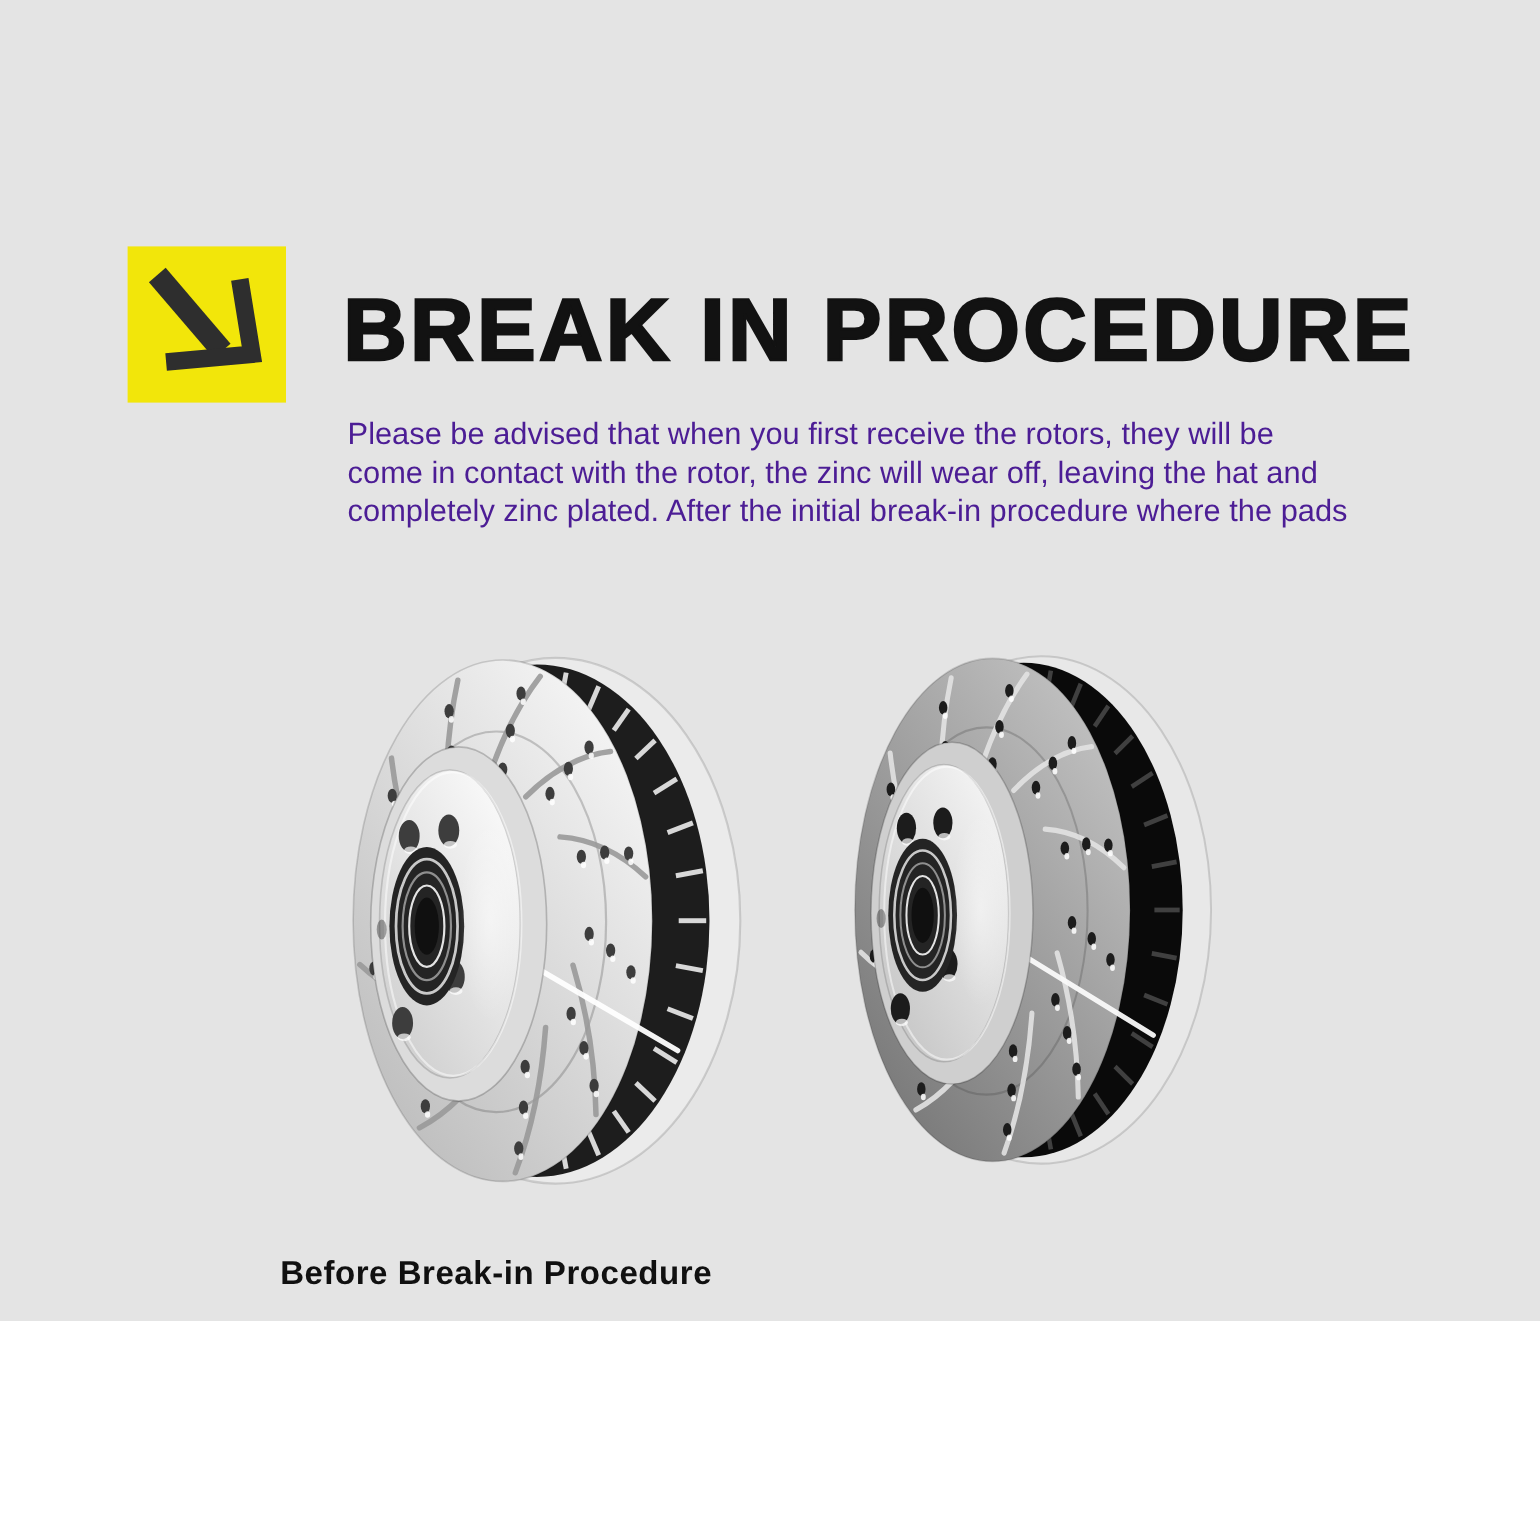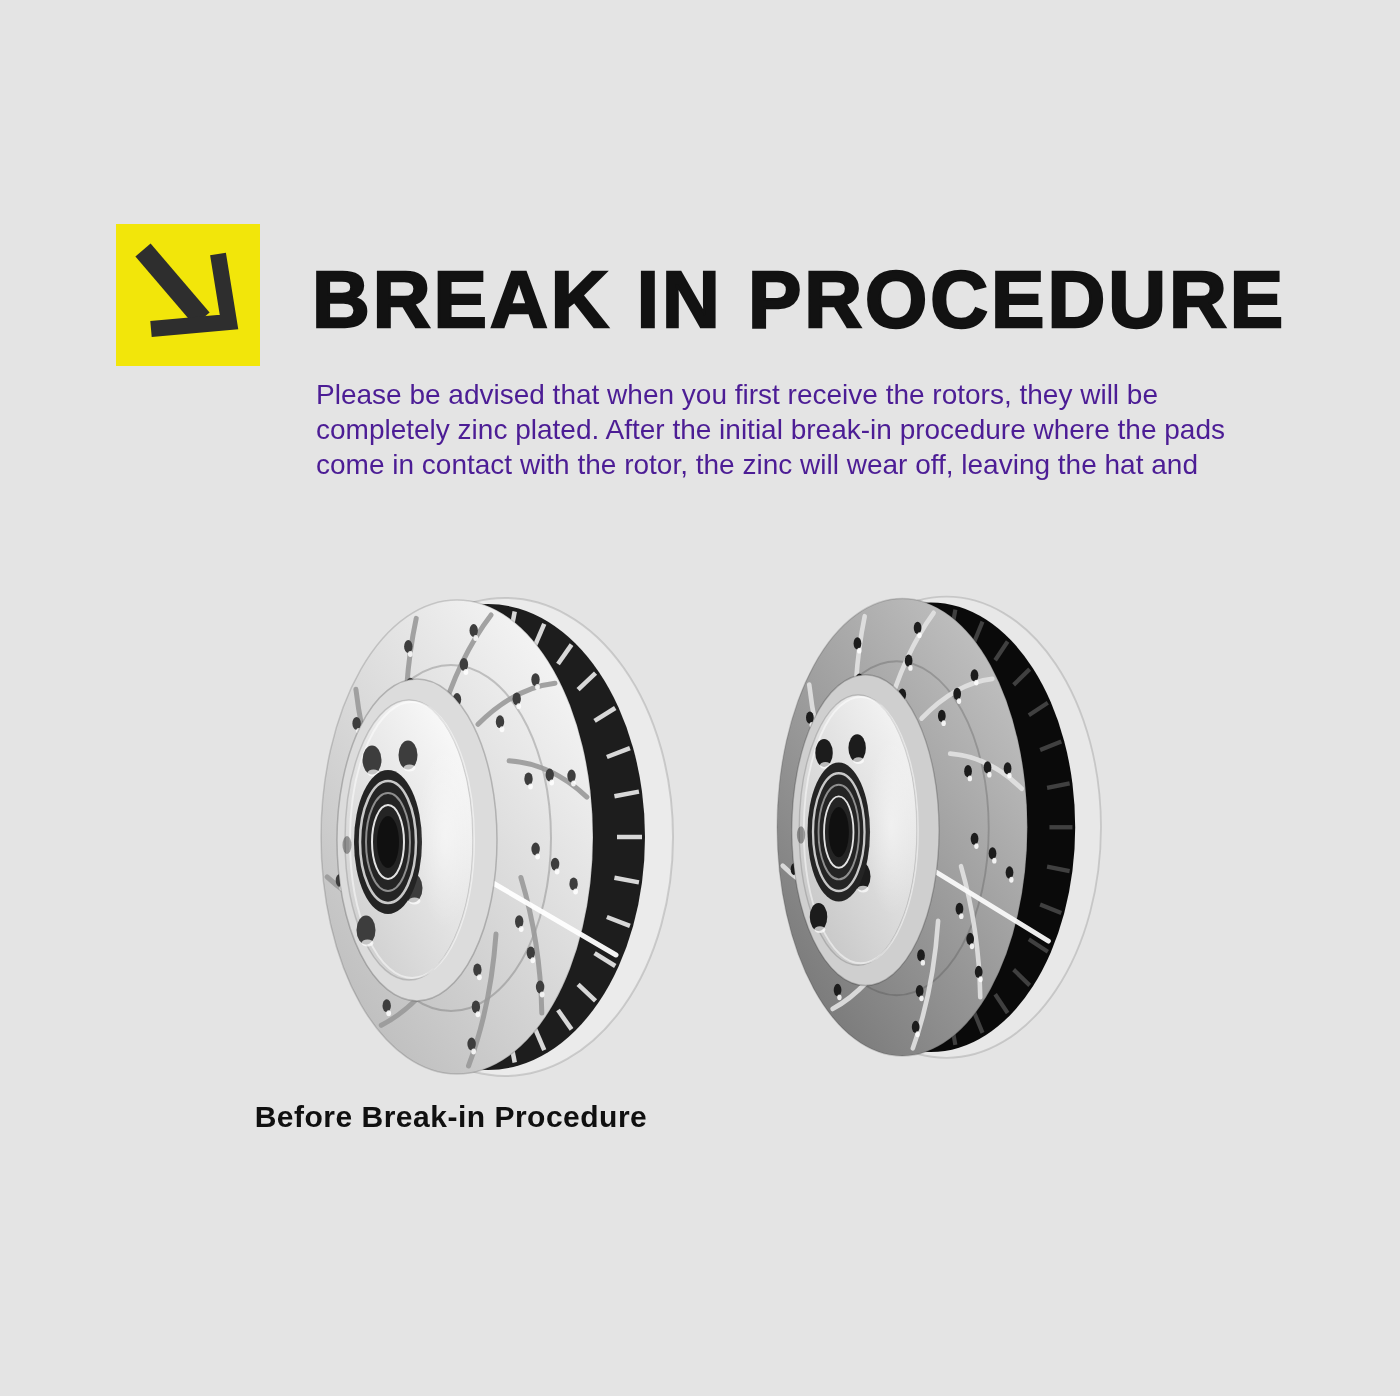"BREAK IN PROCEDURE" .canvas { height: 1396px -> 1201px }
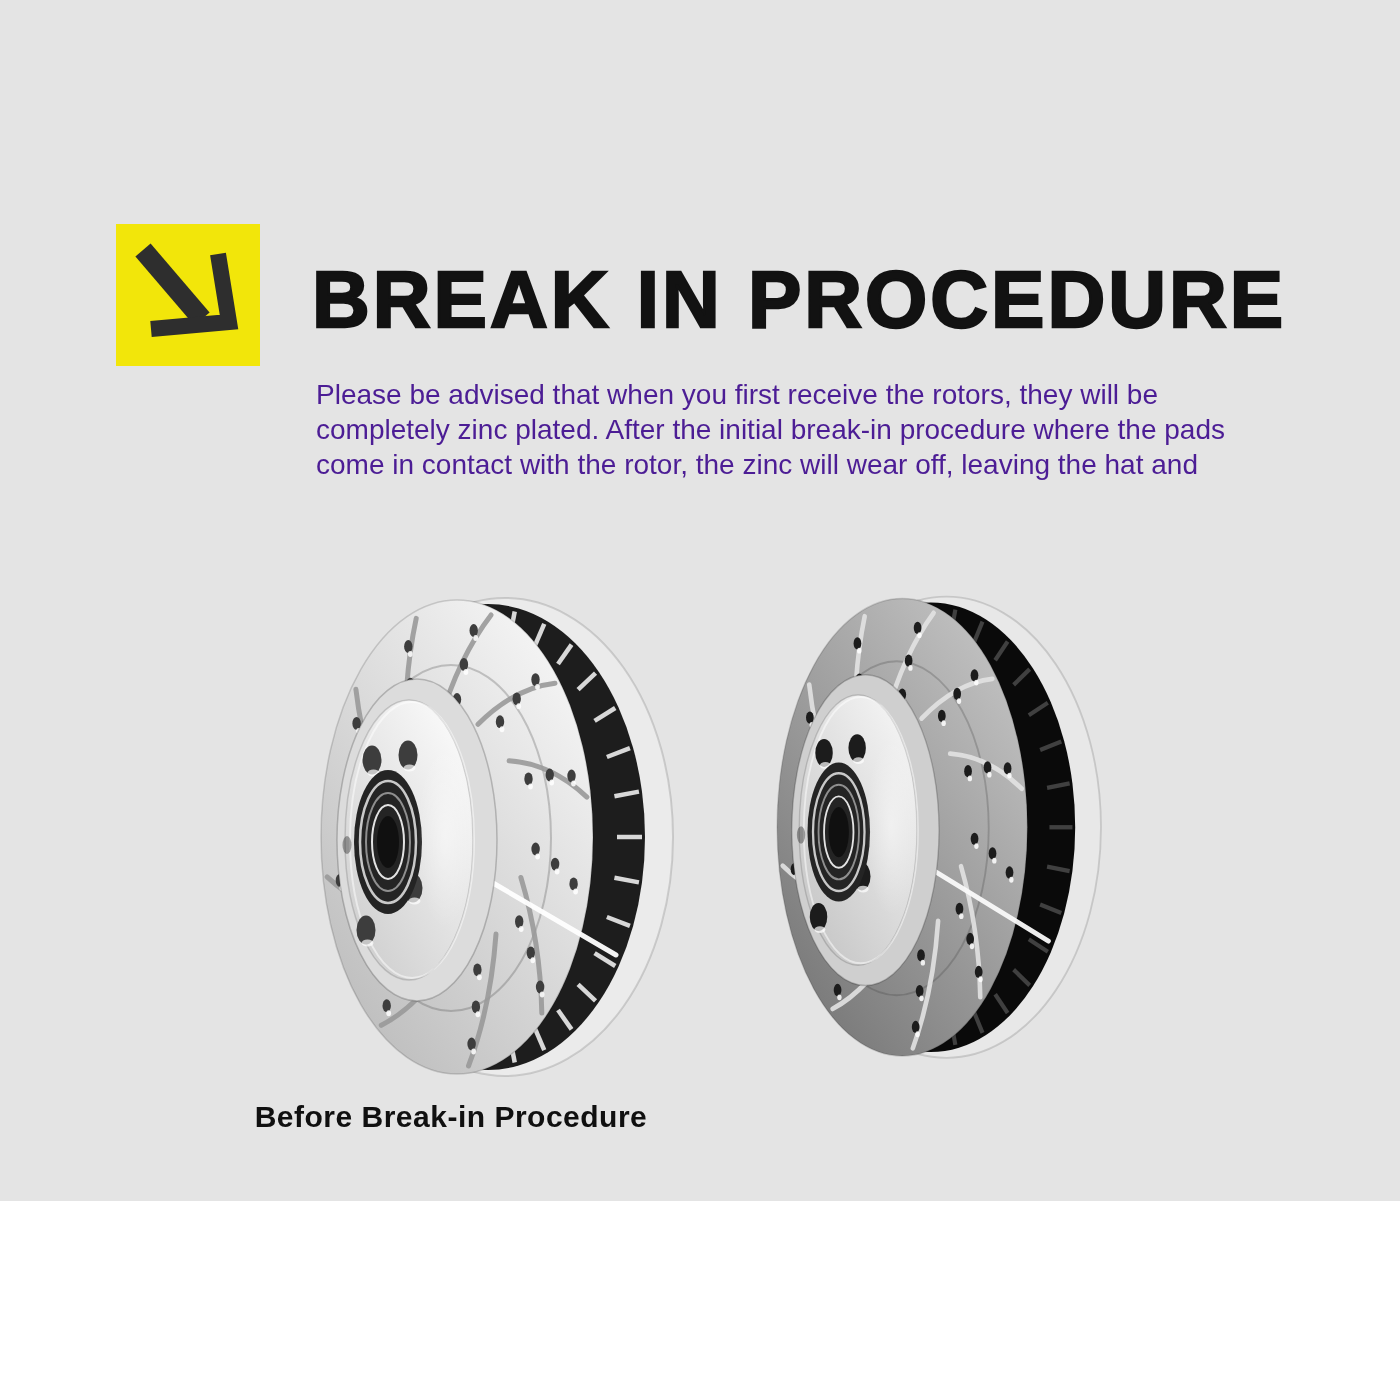"completely zinc plated. After the" div.line { order: before "come in contact with the" -> after "come in contact with the" }
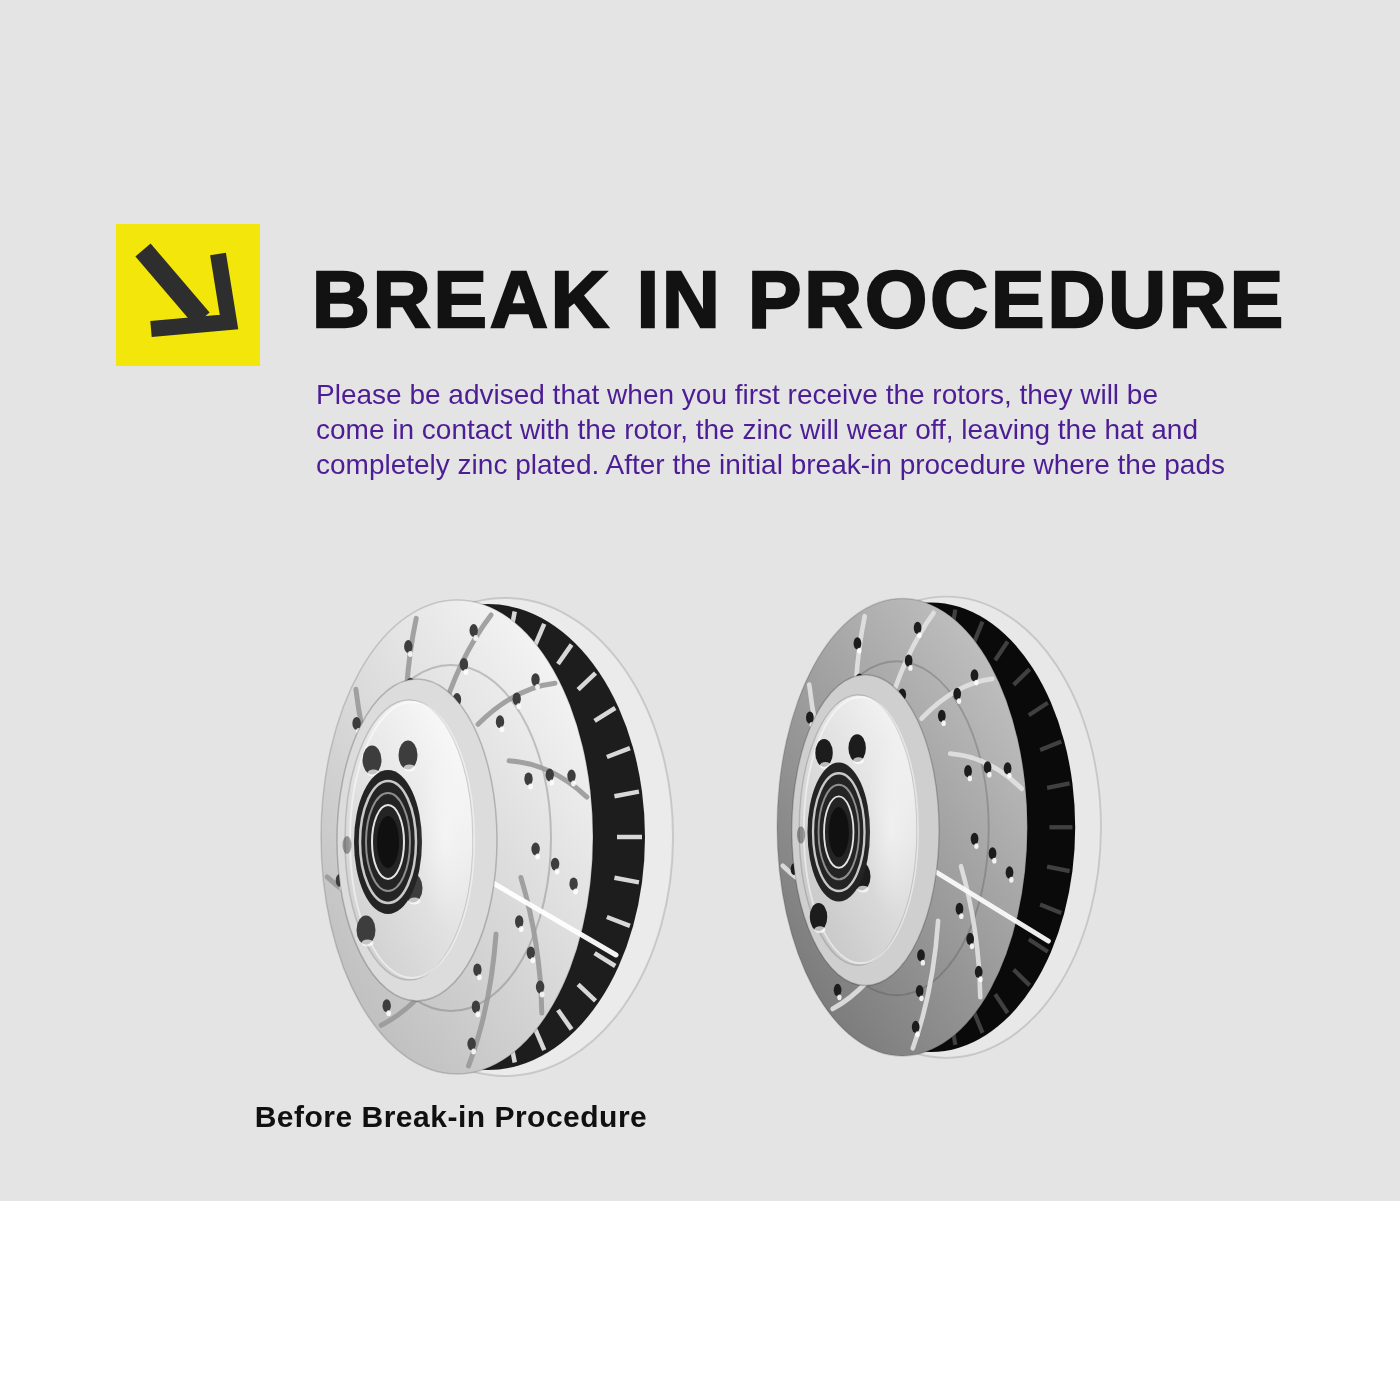"Before Break-in Procedure" .caption { top: 1099px -> 1140px }
